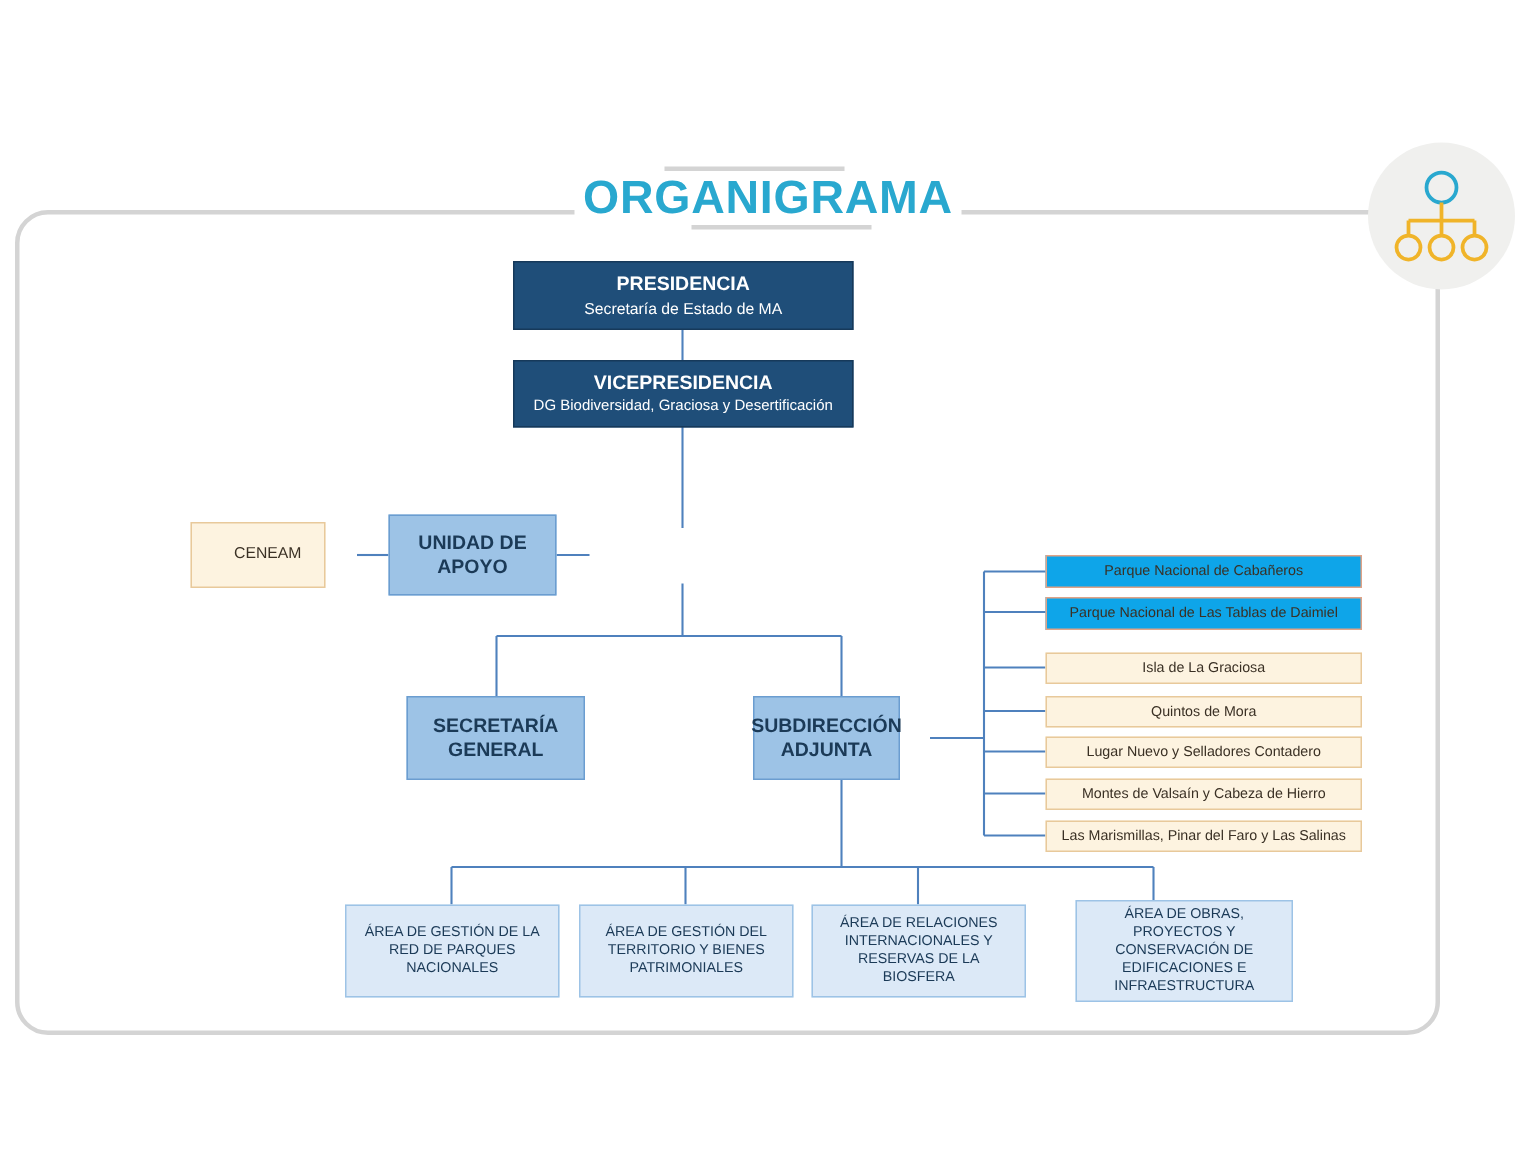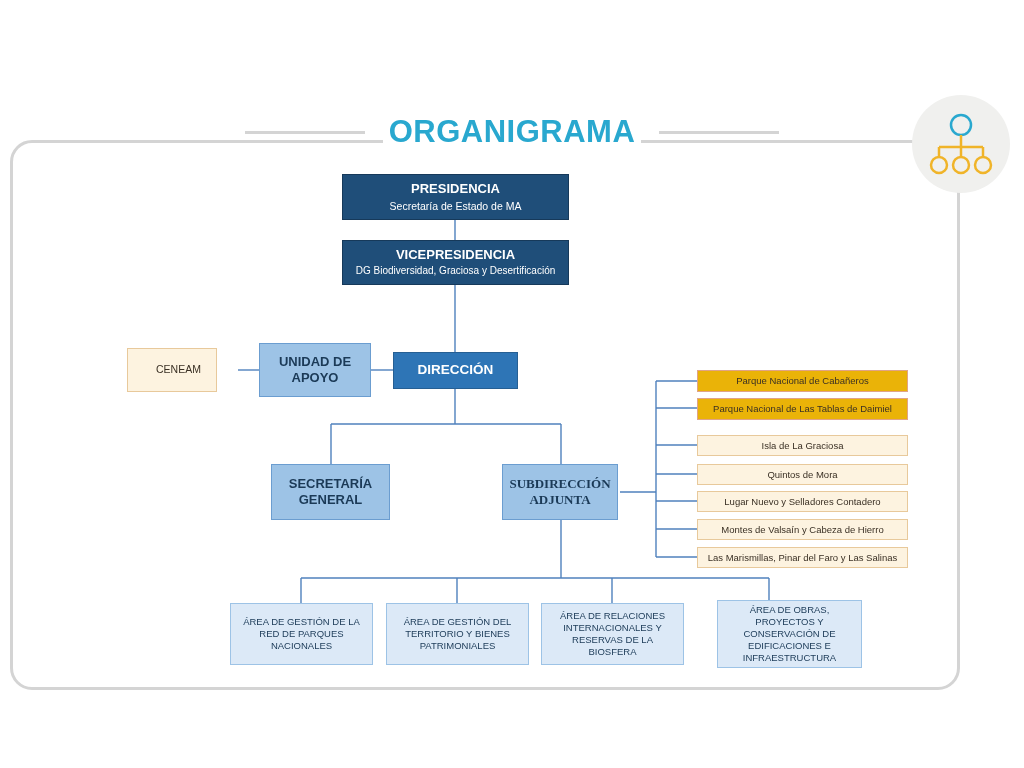"ORGANIGRAMA" .title-wrap { flex-direction: none -> column }
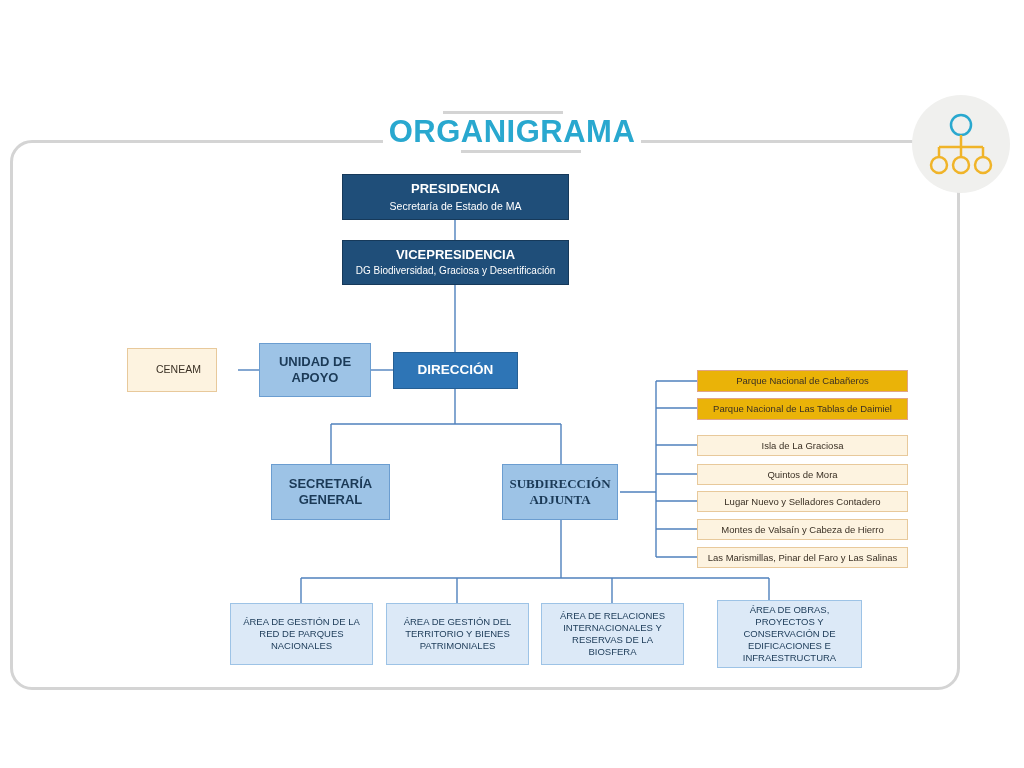"DIRECCIÓN" div.node { html: <div> <div>DIRECCIÓN</div> </div> -> none }
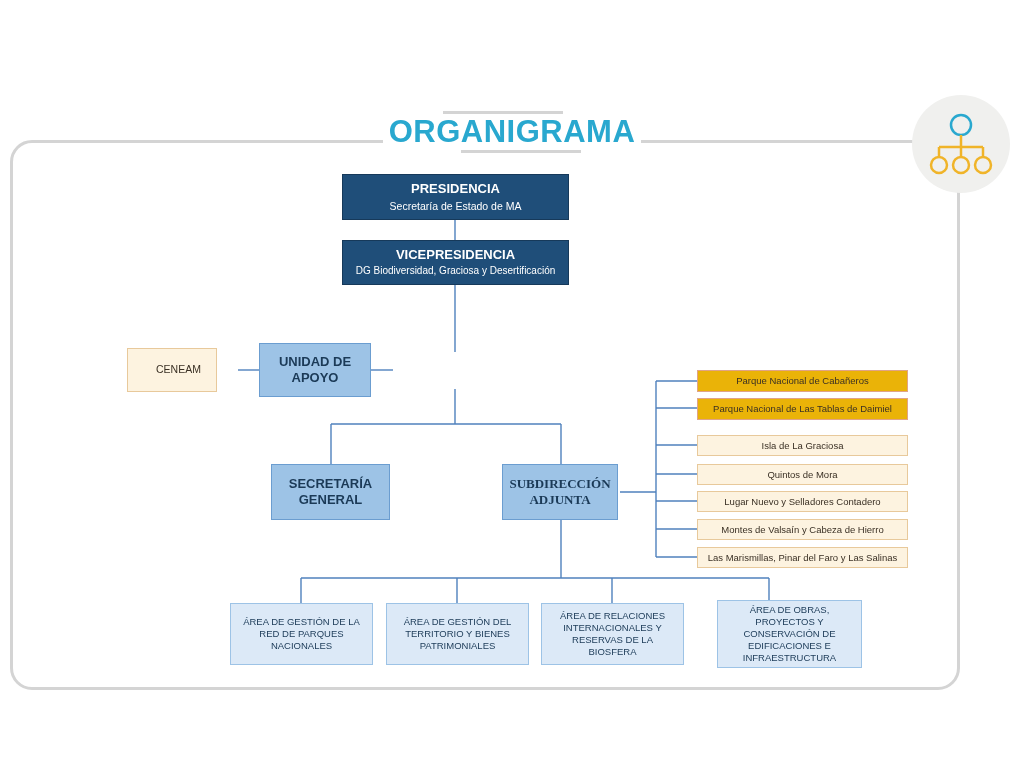"Parque Nacional de Cabañeros" .peach { background: #eab308 -> #0ea5e9 }
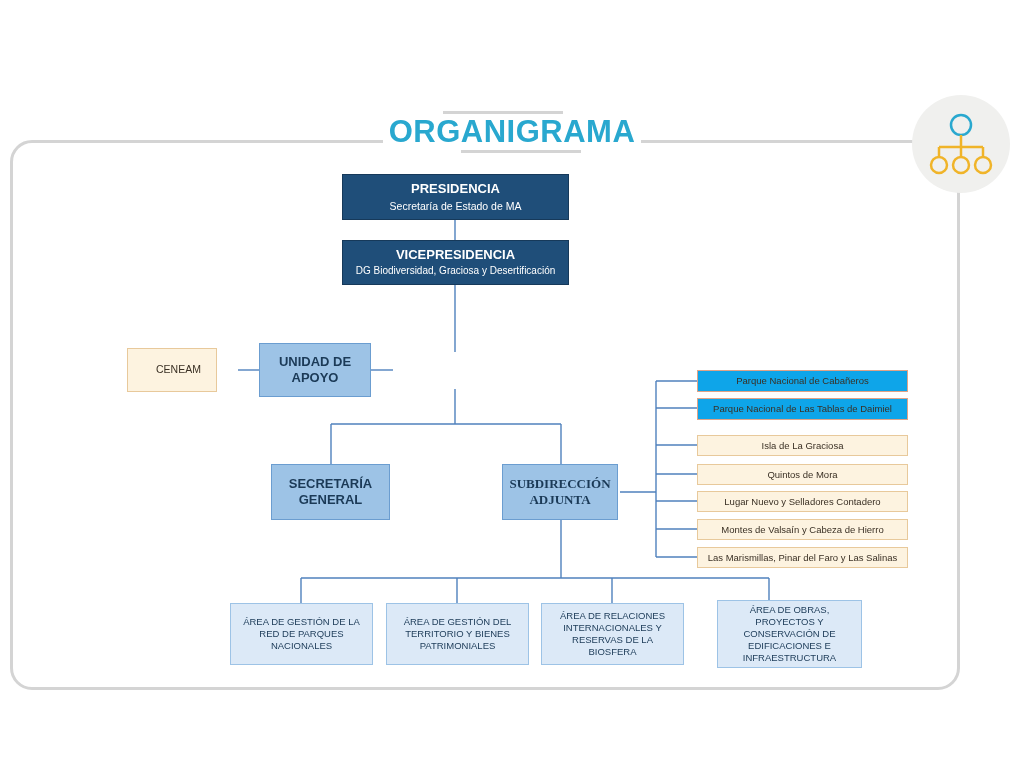"SUBDIRECCIÓN ADJUNTA" div.node { font-family: Liberation Serif, serif -> none; width: 116px -> 98px }
